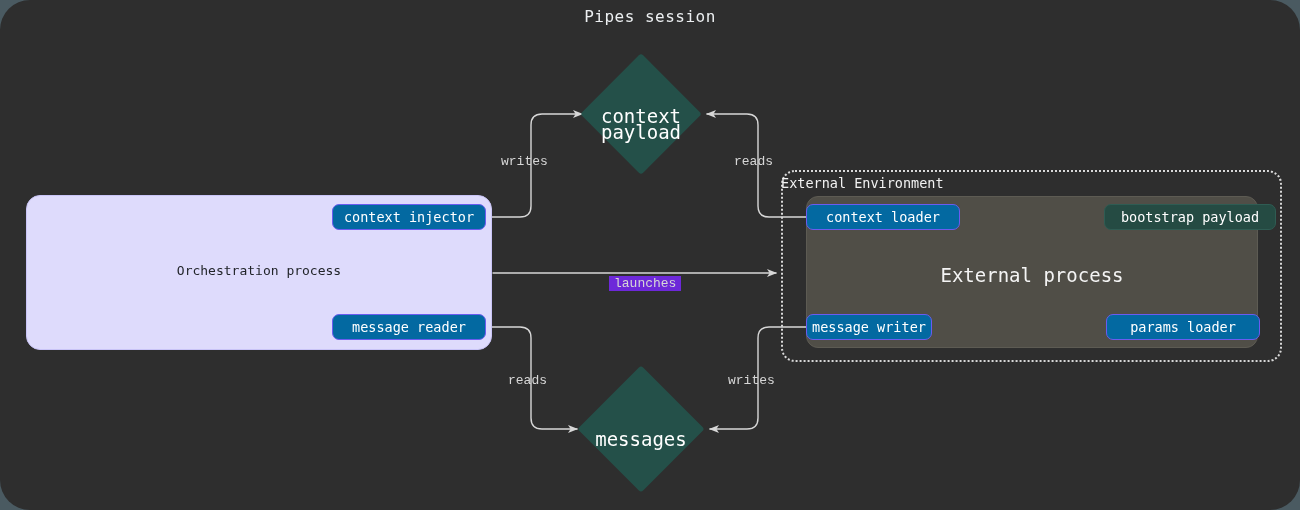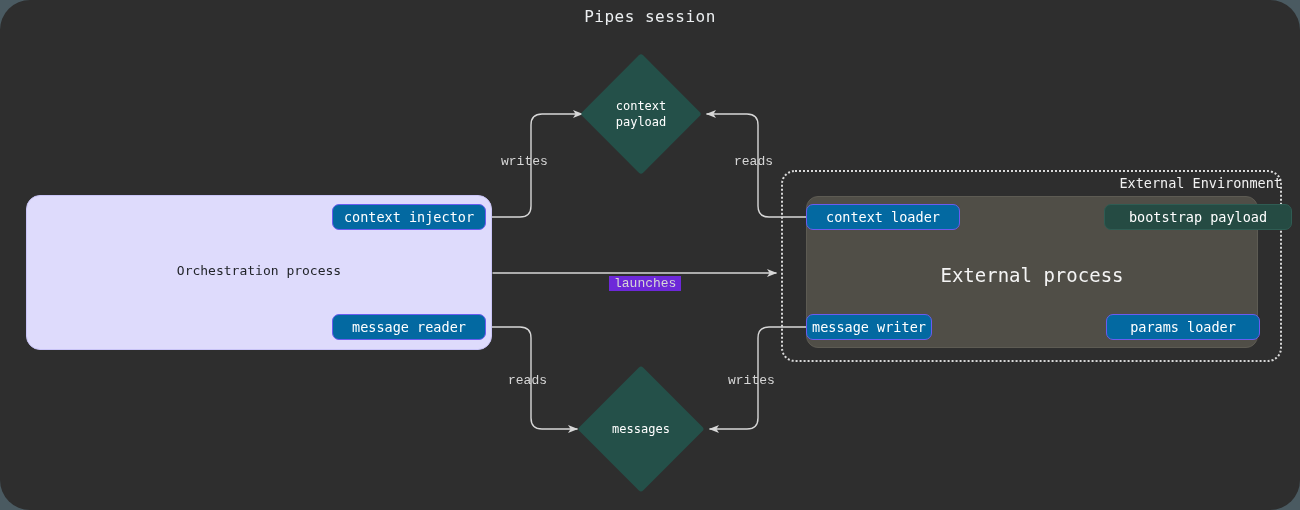"context" .diamond-text { font-size: 12px -> 19px; top: 0 -> 10px }
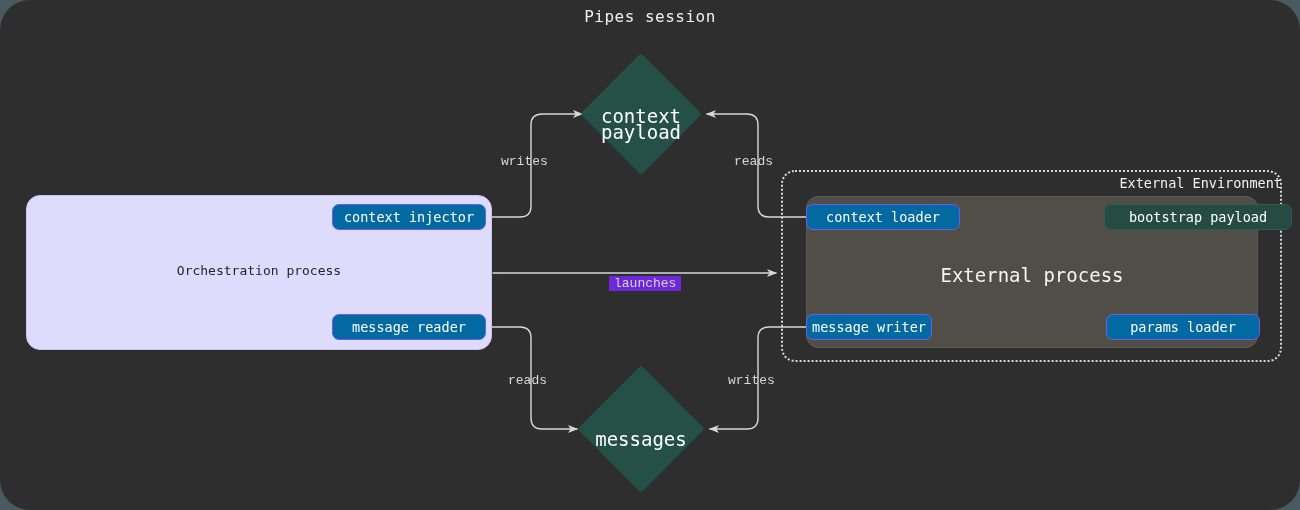"External Environment" .env-ext-label { text-align: right -> left }
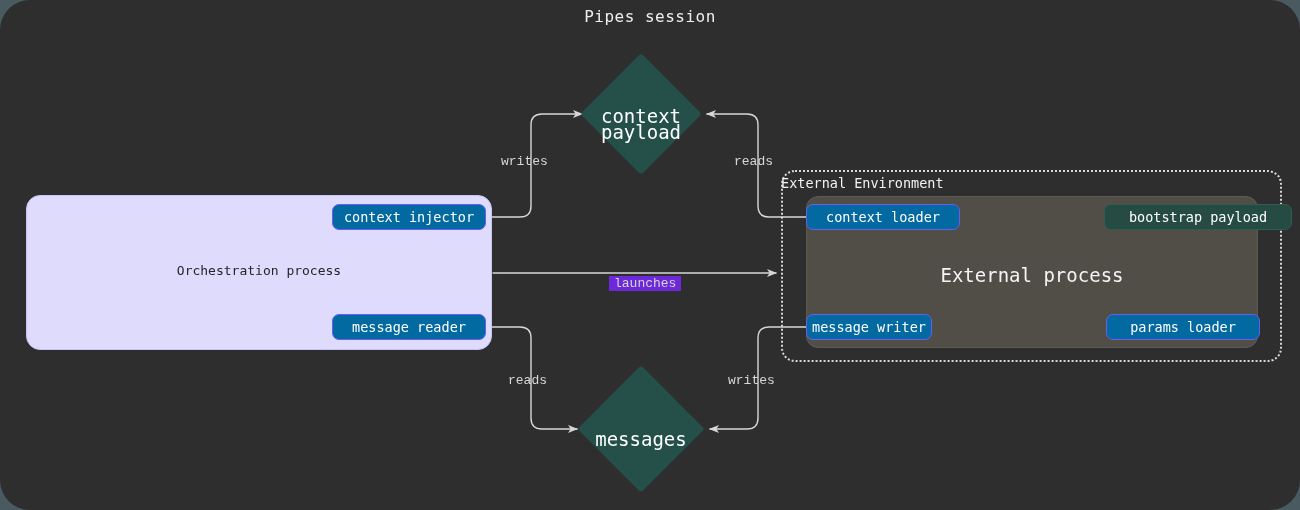"bootstrap payload" div.node { width: 188px -> 172px }
